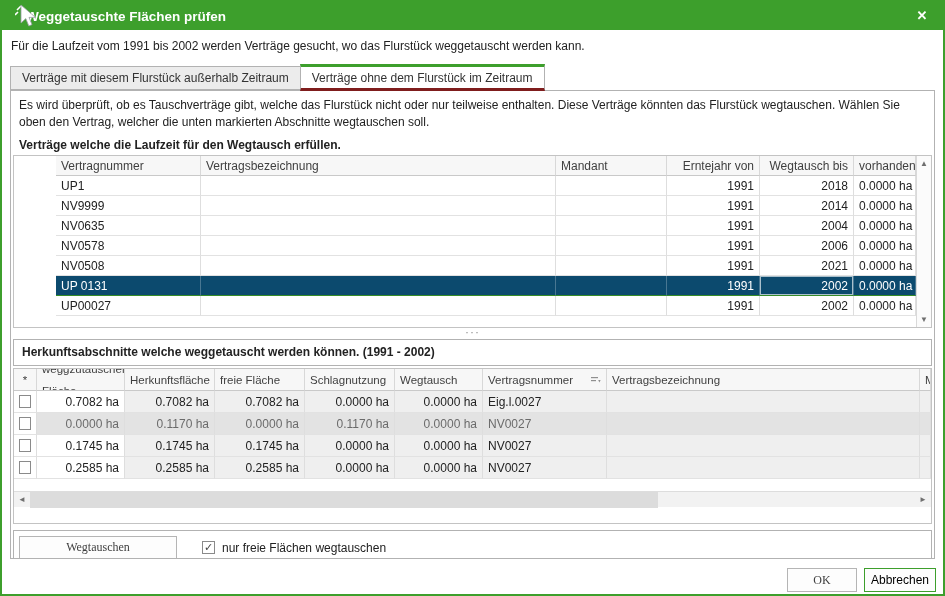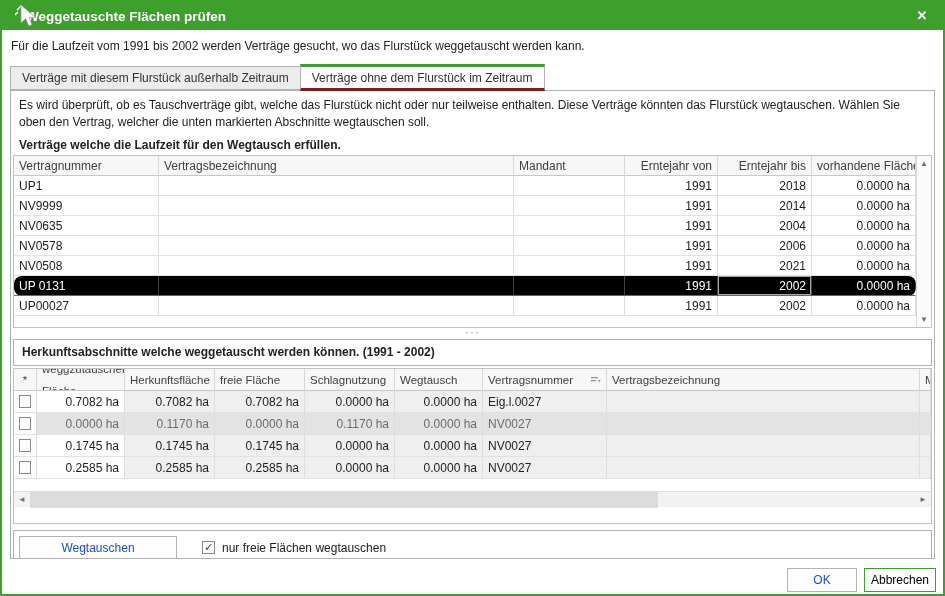"Vertragnummer" .t1-row { margin-left: none -> 42px }
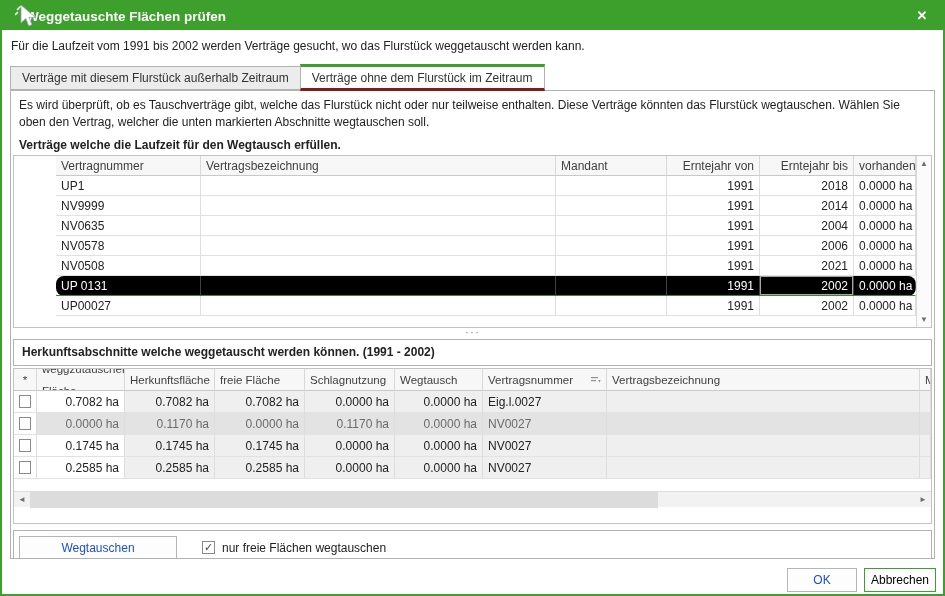"Erntejahr bis" div.t-cell { text: Erntejahr -> Wegtausch }
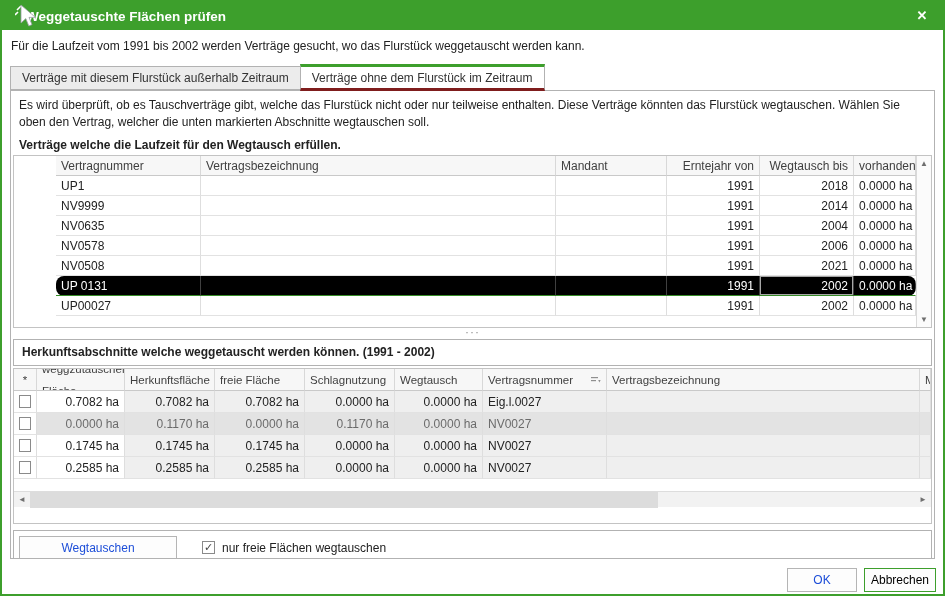"UP 0131" .t1-row.selected { background: #000000 -> #0c4a6e; border-radius: 8px -> none }
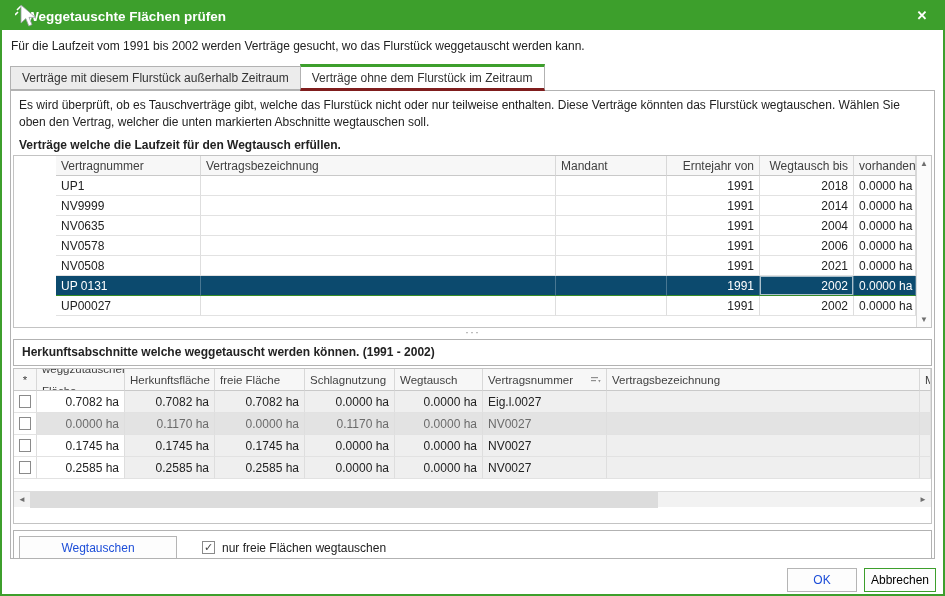"Wegtauschen" .btn.disabled { color: #1d4ed8 -> #404040; font-family: none -> Liberation Serif, serif }
